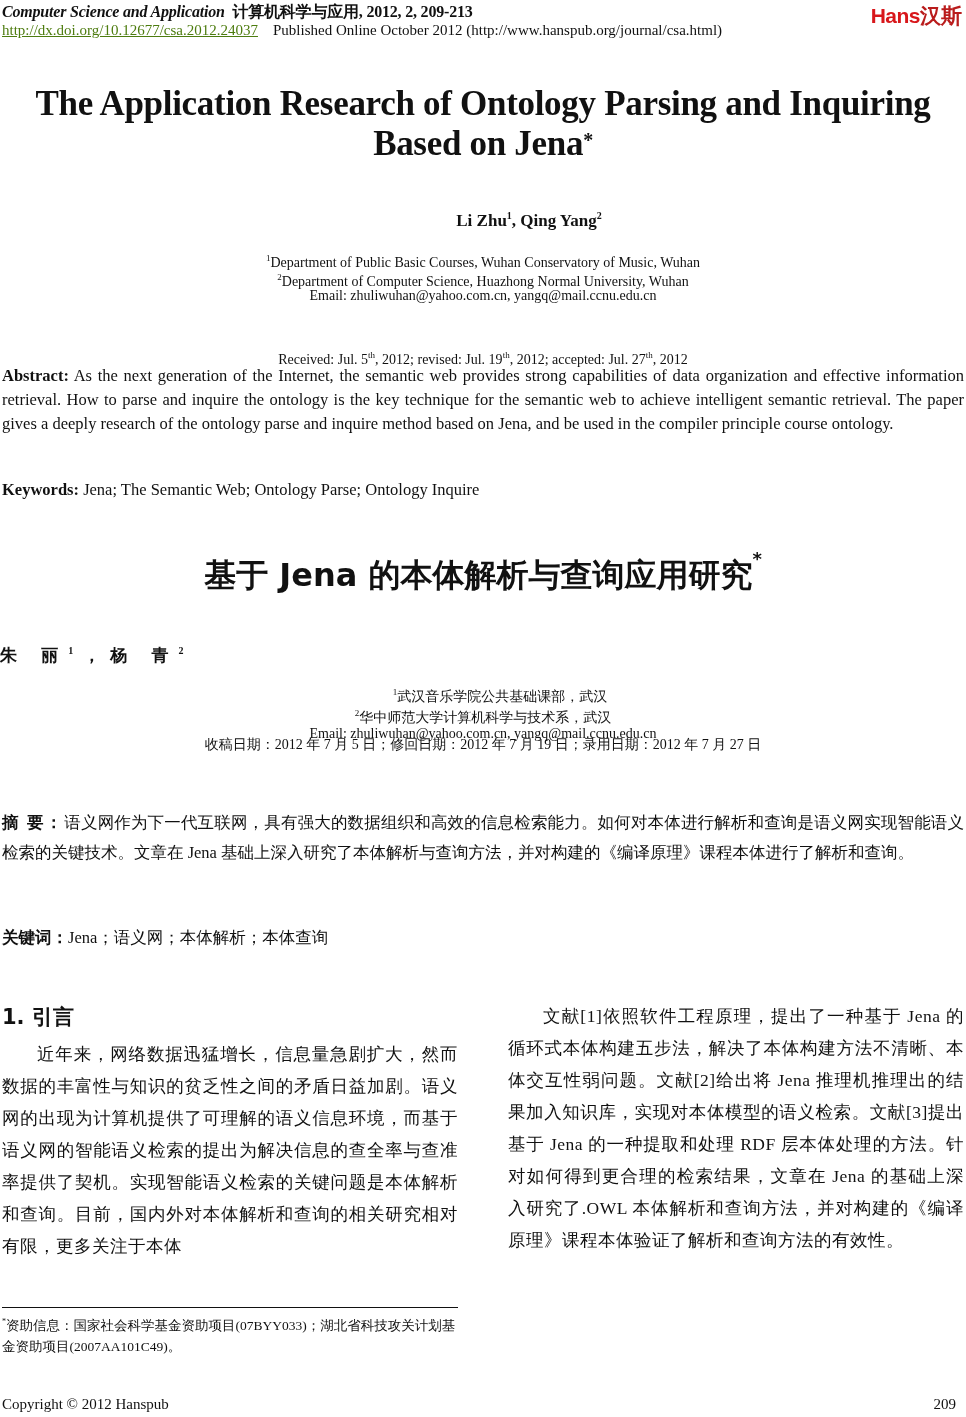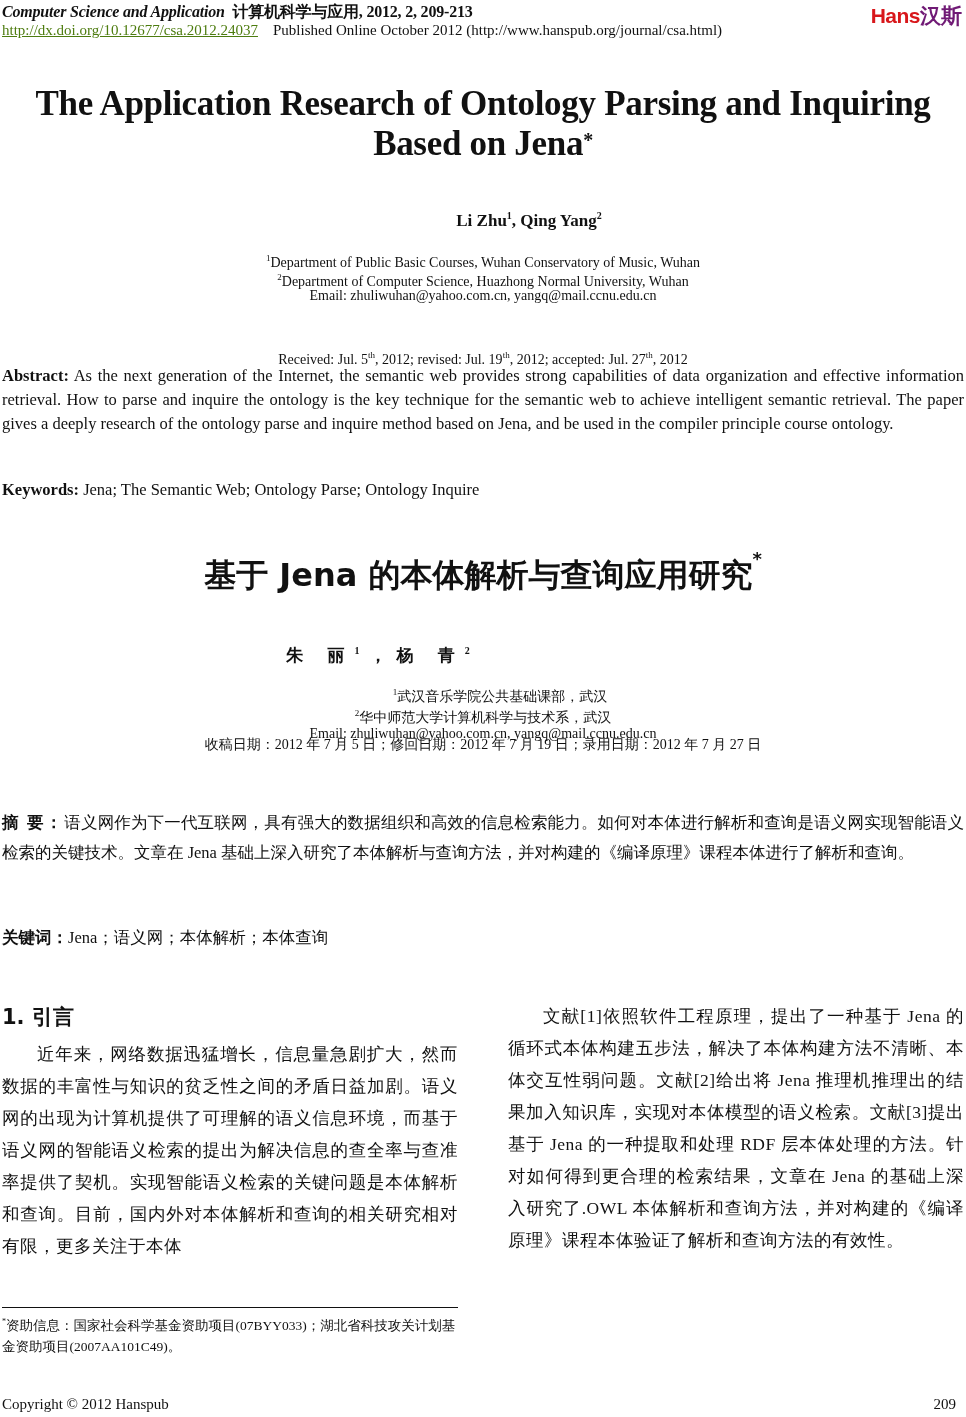"汉斯" .logo .cn { color: #701a75 -> #b91c1c }
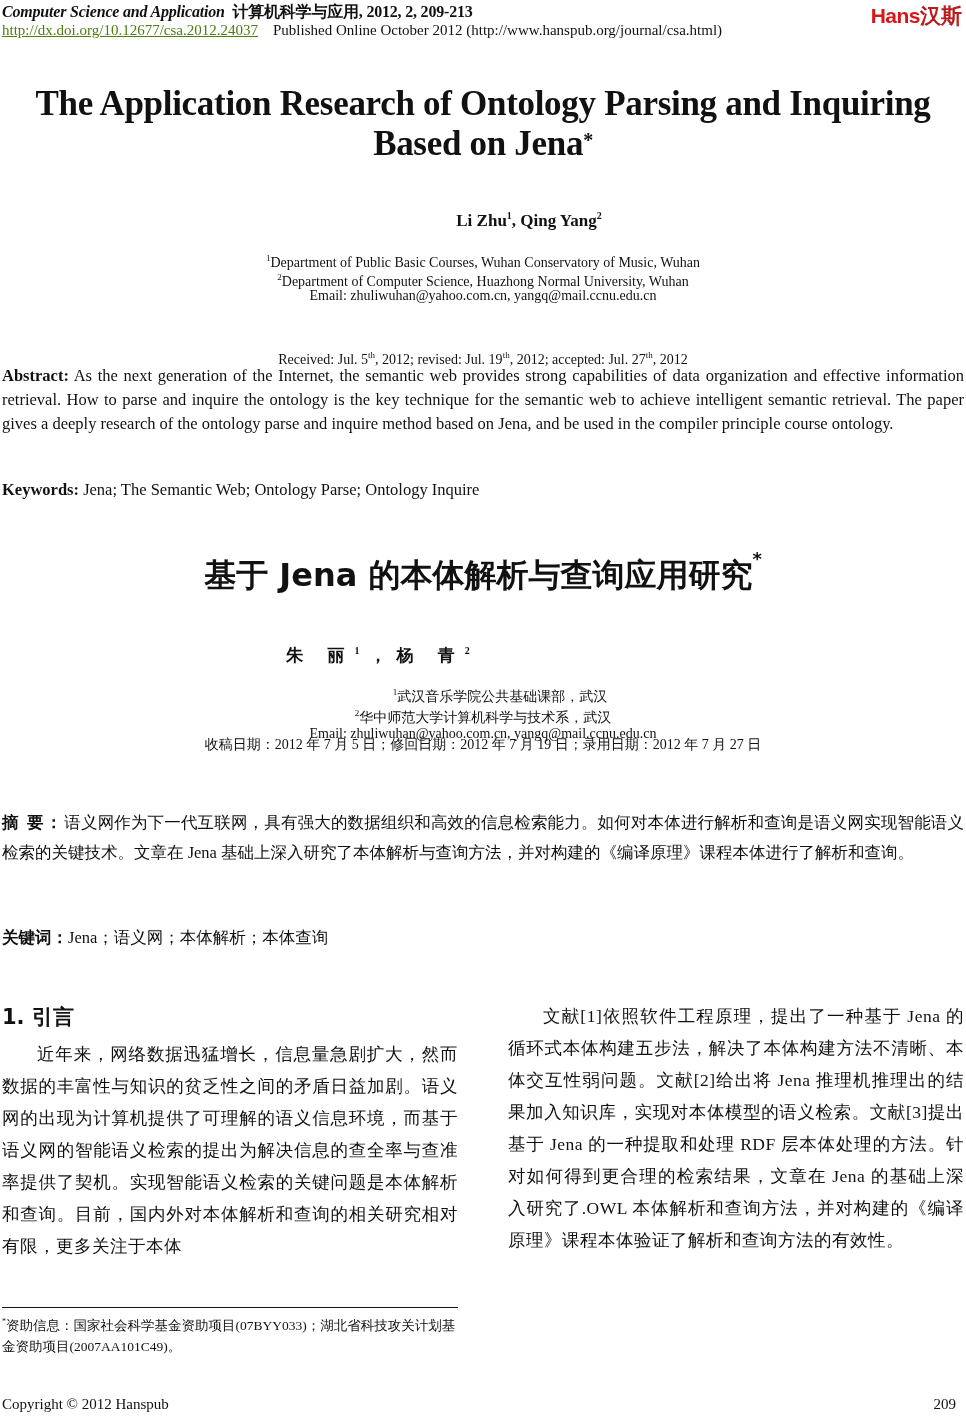"朱 丽1，杨 青2" .authors-cn { text-align: center -> none }
